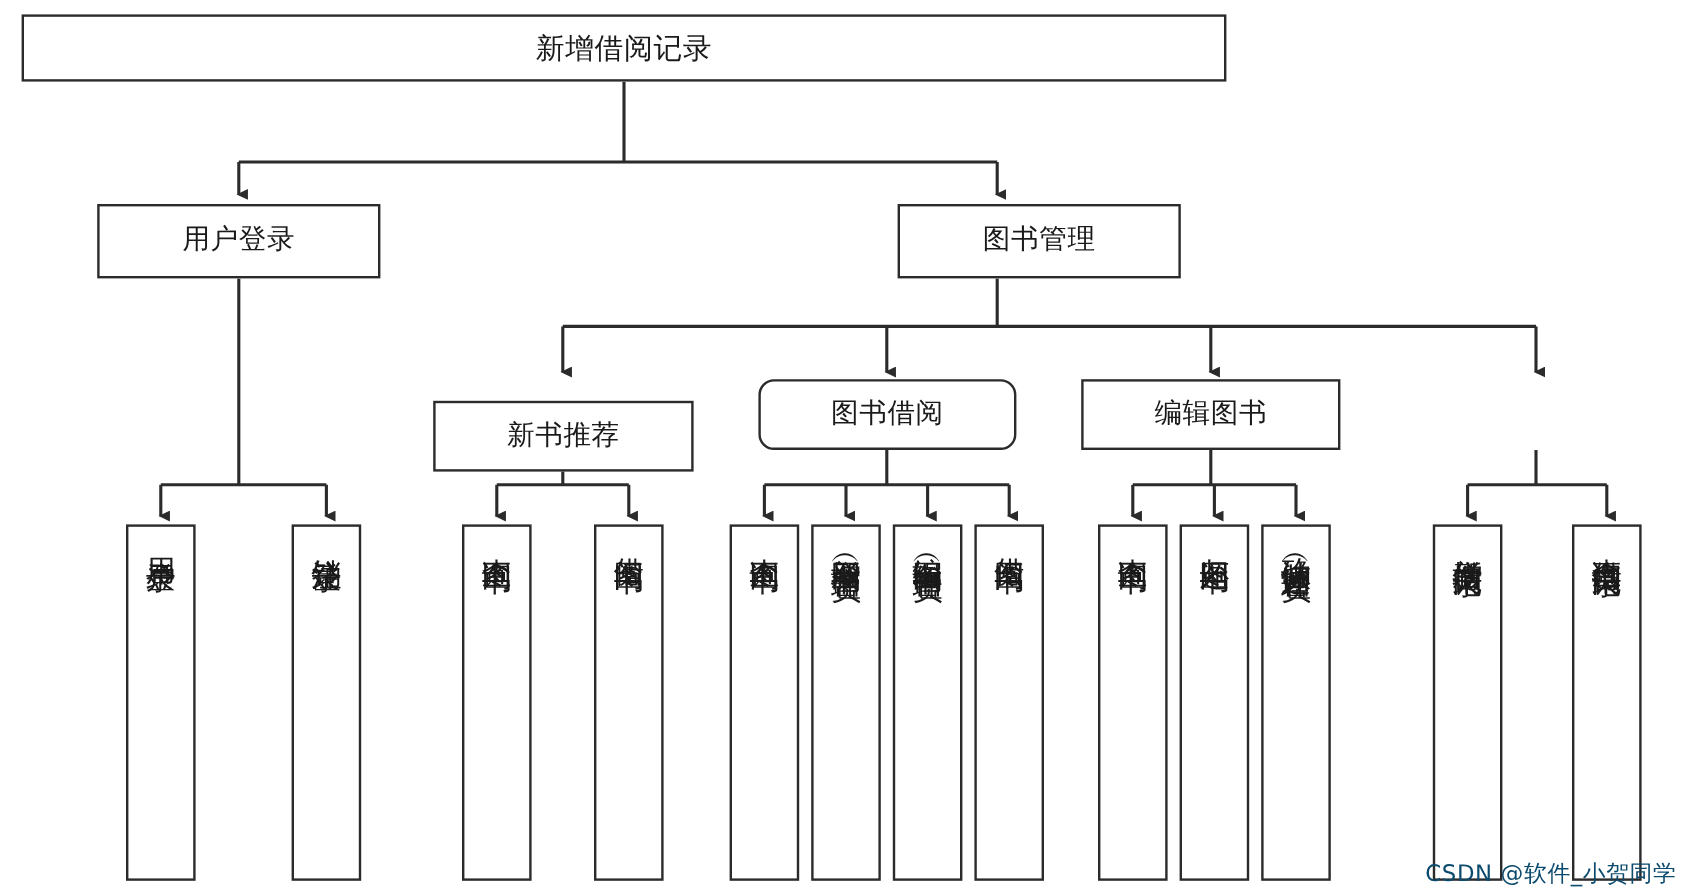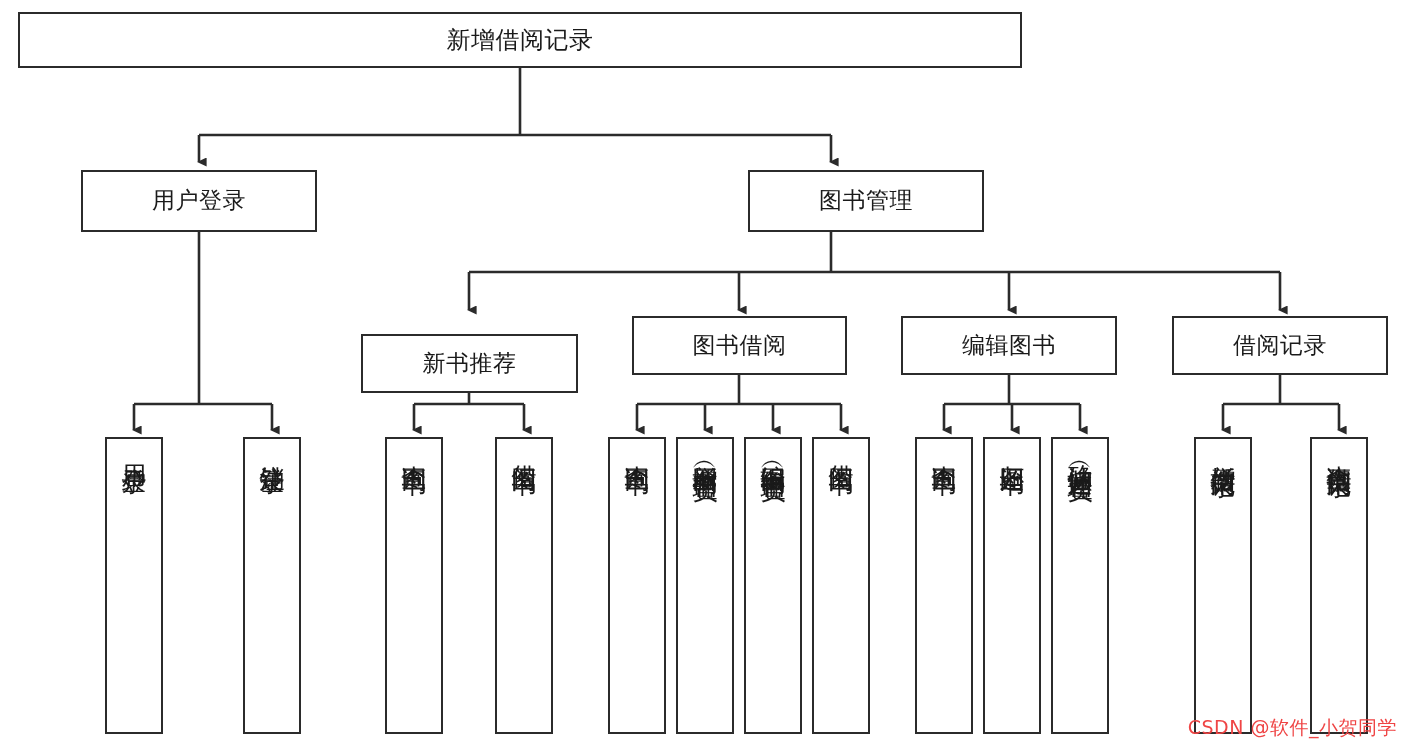"图书借阅" div.node { border-radius: none -> 13px }
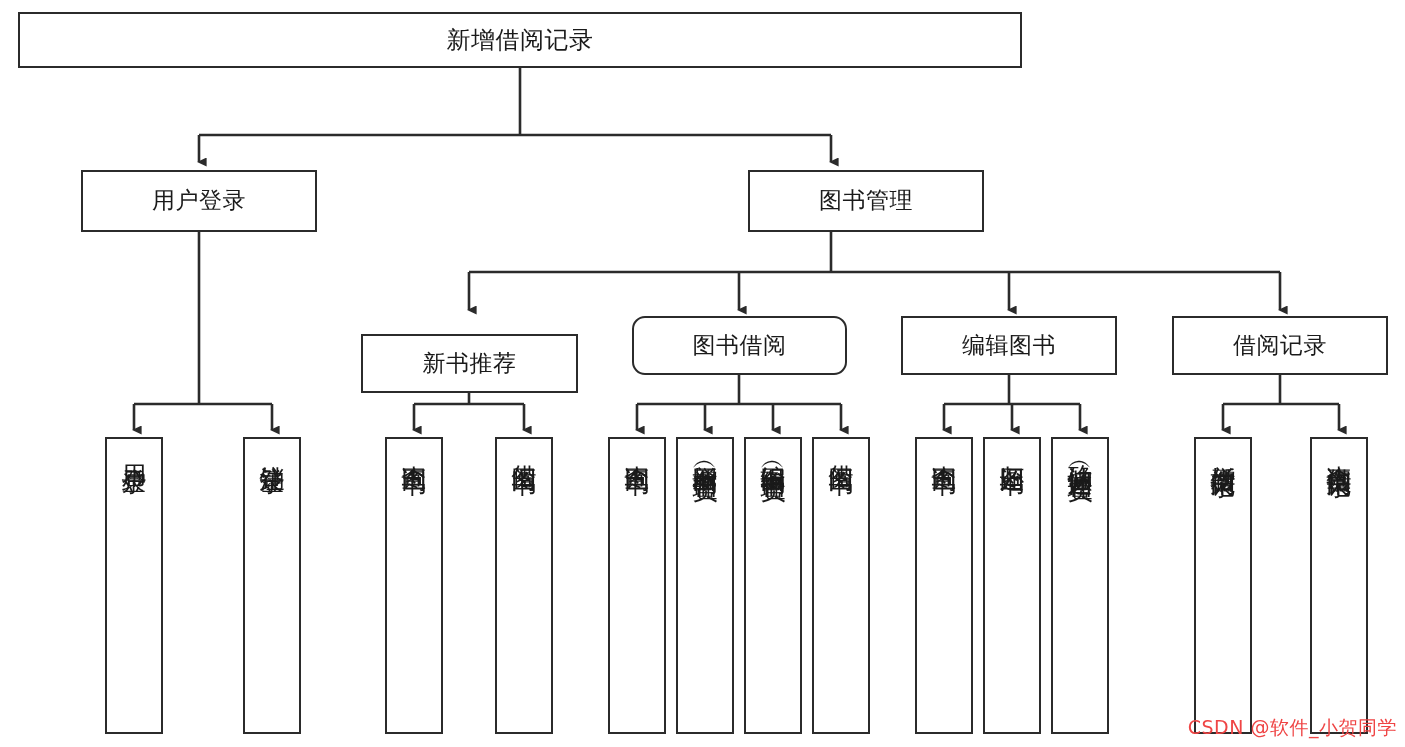"借阅记录" div.node { html: <div> <span>借阅记录</span> </div> -> none }
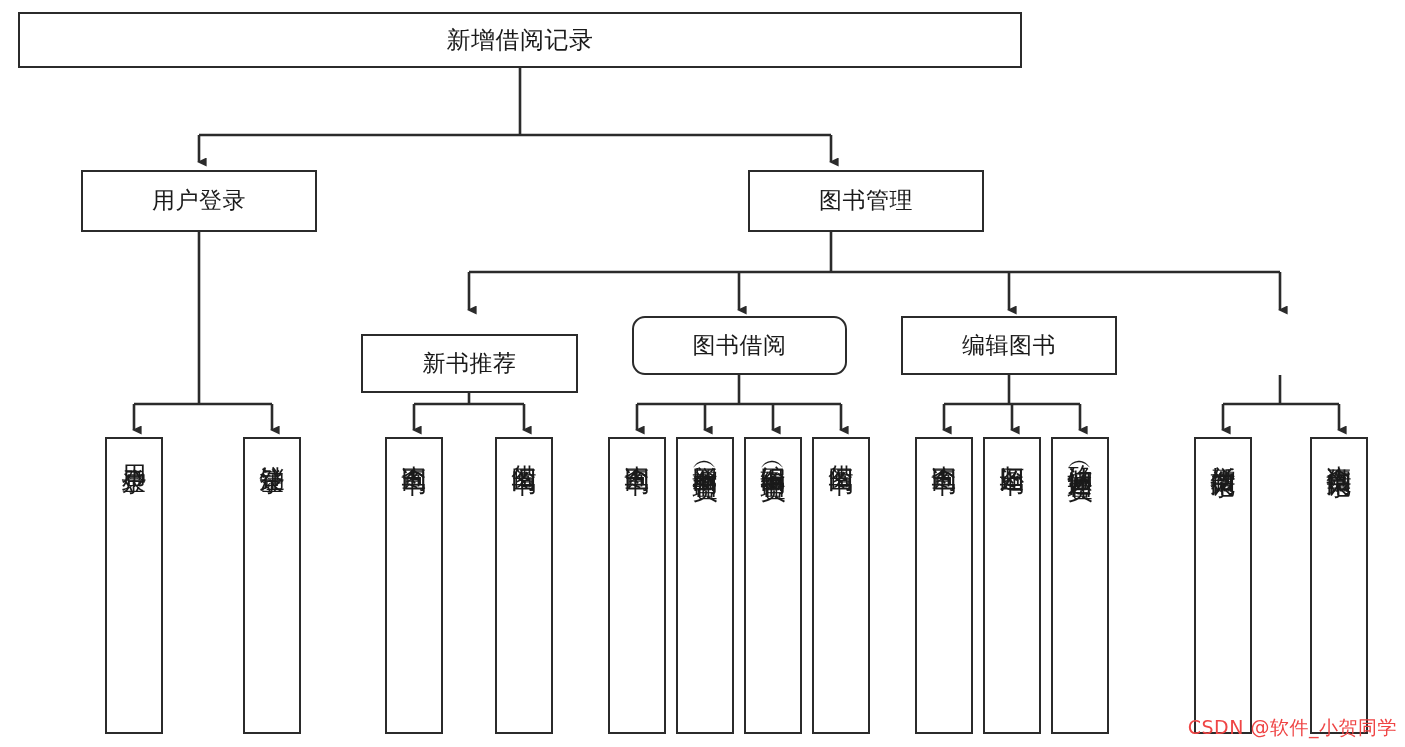"CSDN @软件_小贺同学" .watermark { color: #ef4444 -> #0c4a6e }
